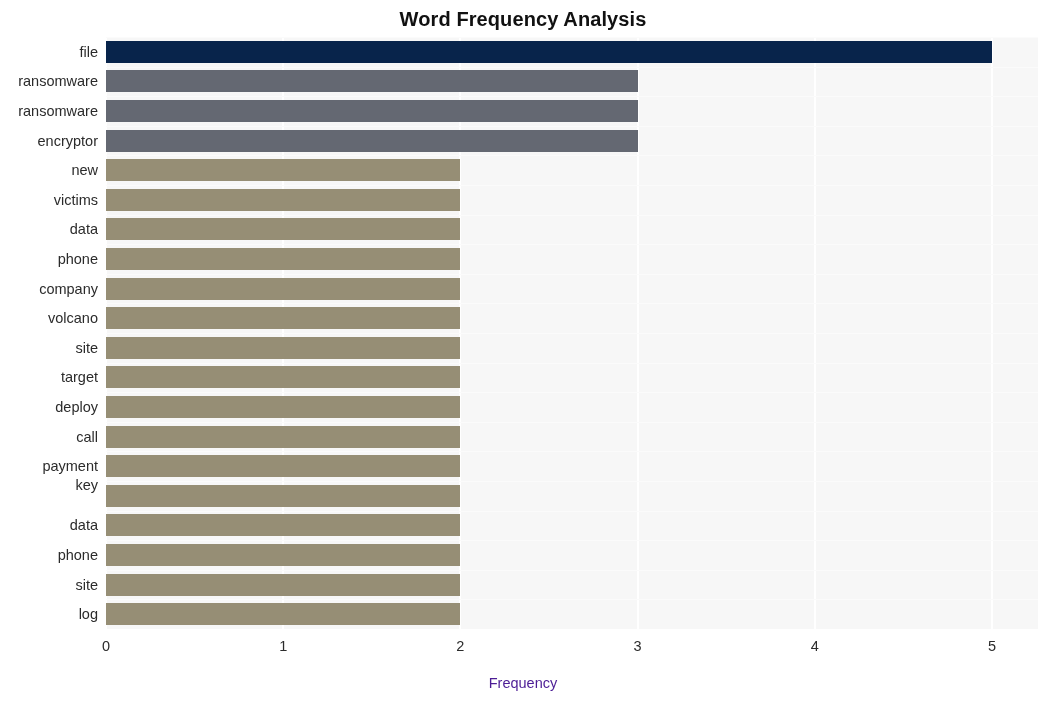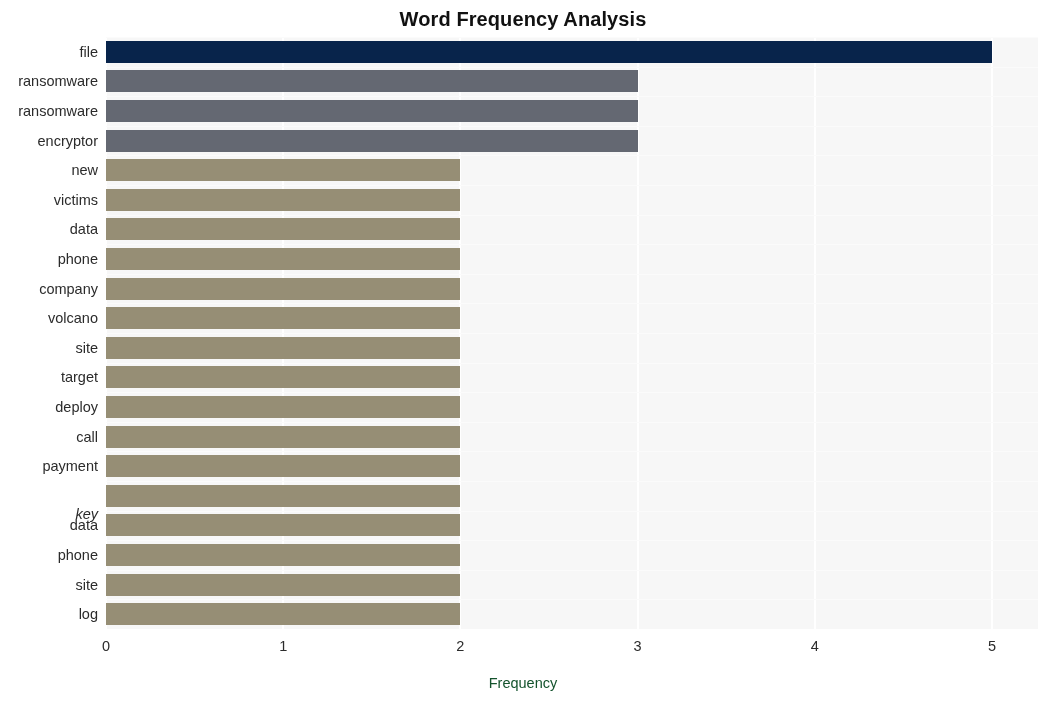"key" div.y-tick-label { font-style: italic -> none; top: 469px -> 440px }
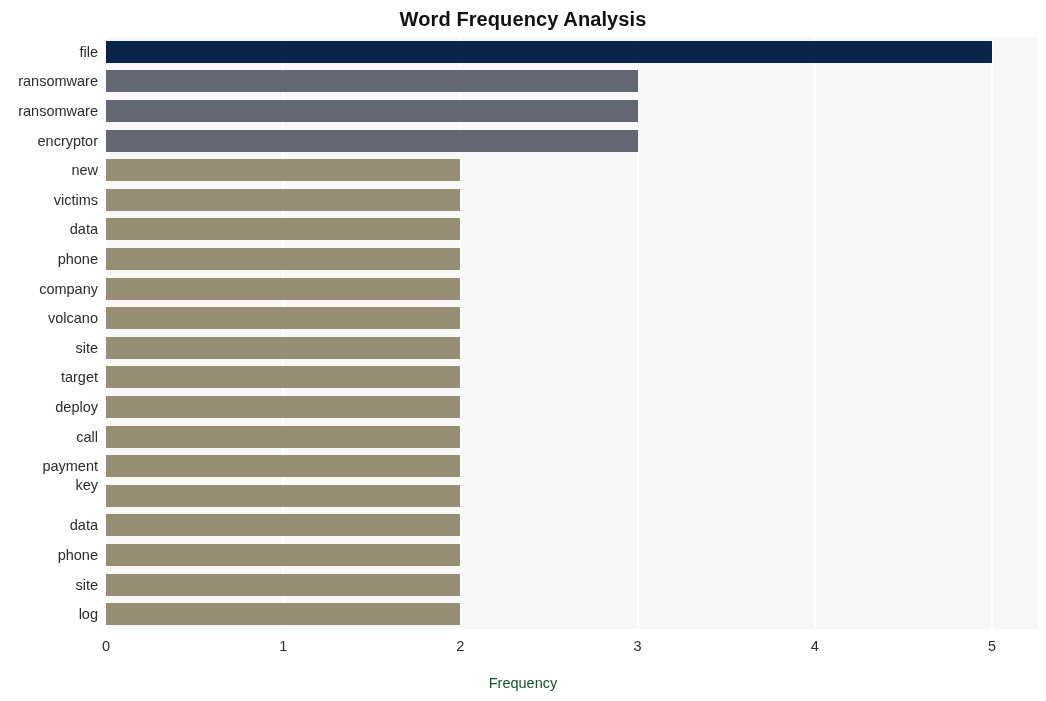"Frequency" #x-axis-title { color: #14532d -> #4c1d95 }
